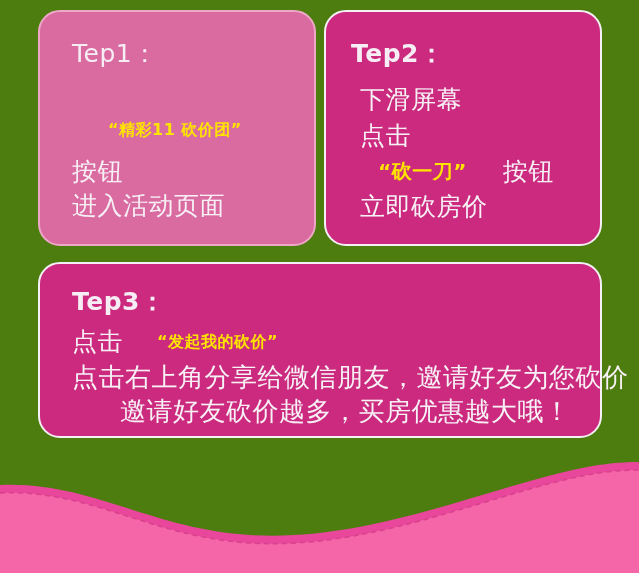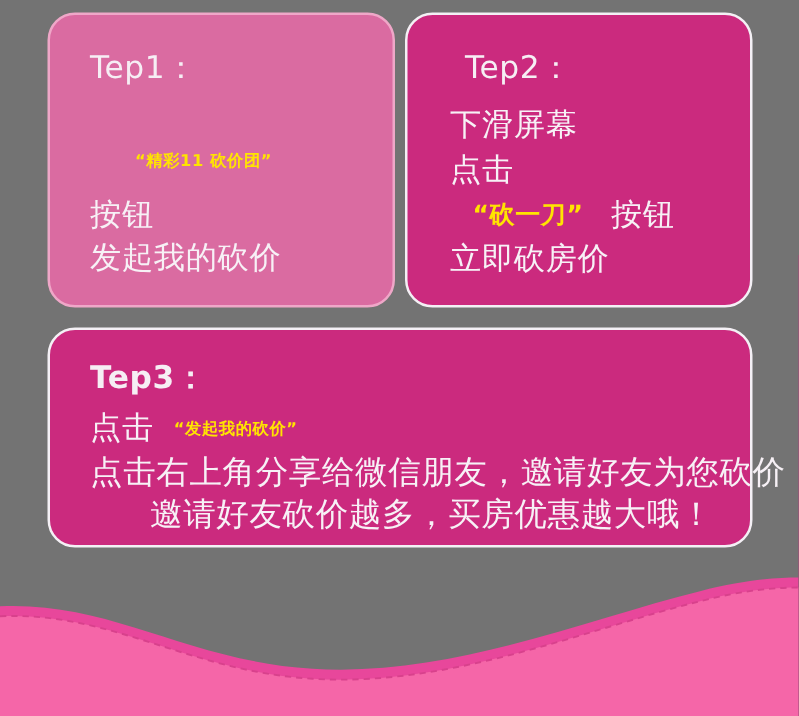"Tep1：" .poster { background: #737373 -> #4d7c0f }
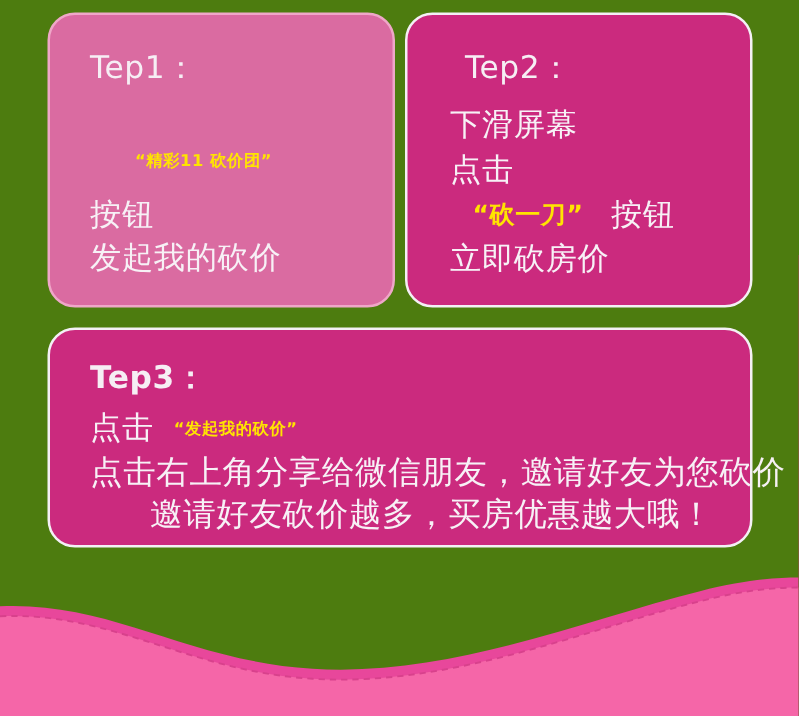"Tep2：" .c2-title { font-weight: none -> bold; left: 372px -> 351px }
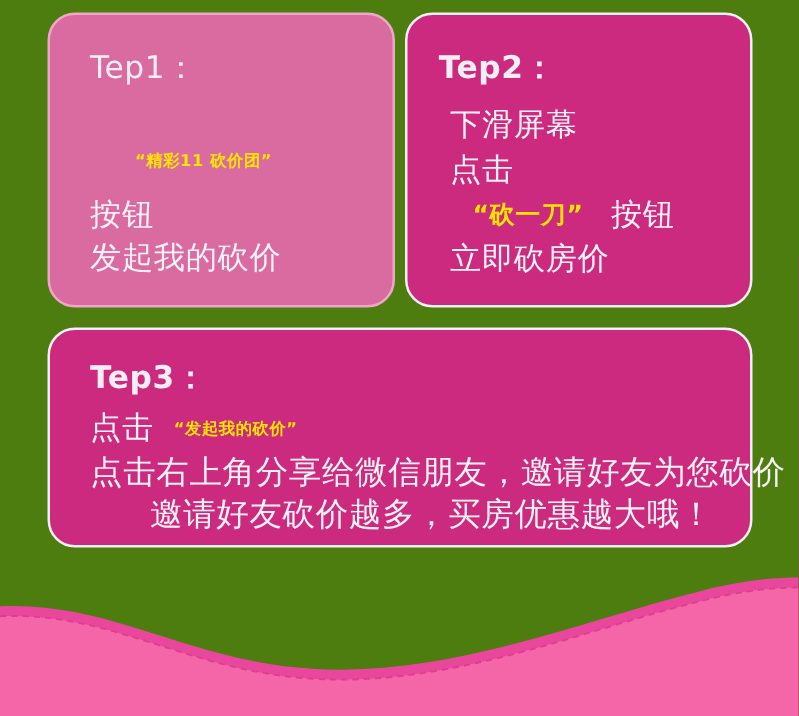"“精彩11 砍价团”" .hl { font-size: 13px -> 16px }
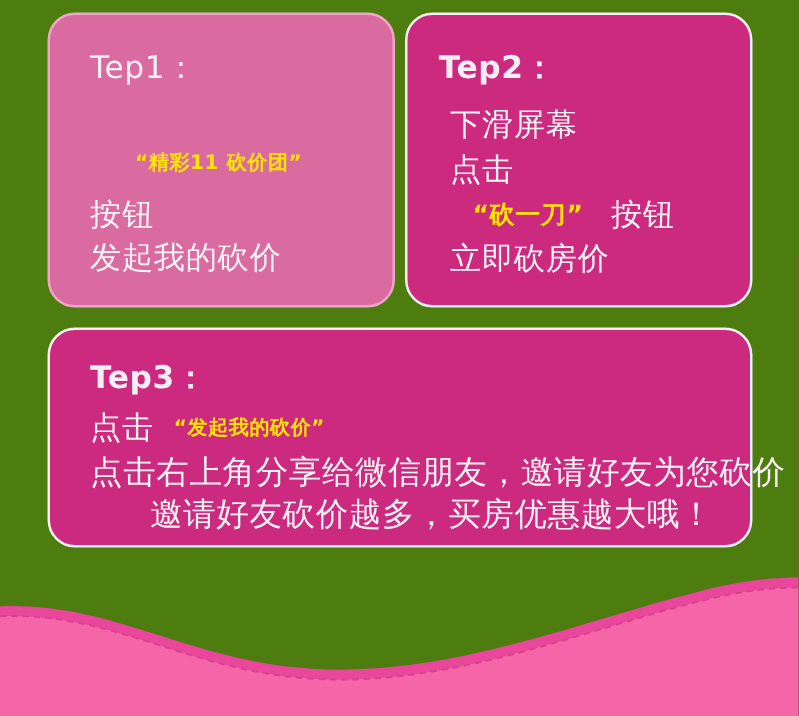"“砍一刀”" .c2-row .hl { margin-right: 22px -> 36px }
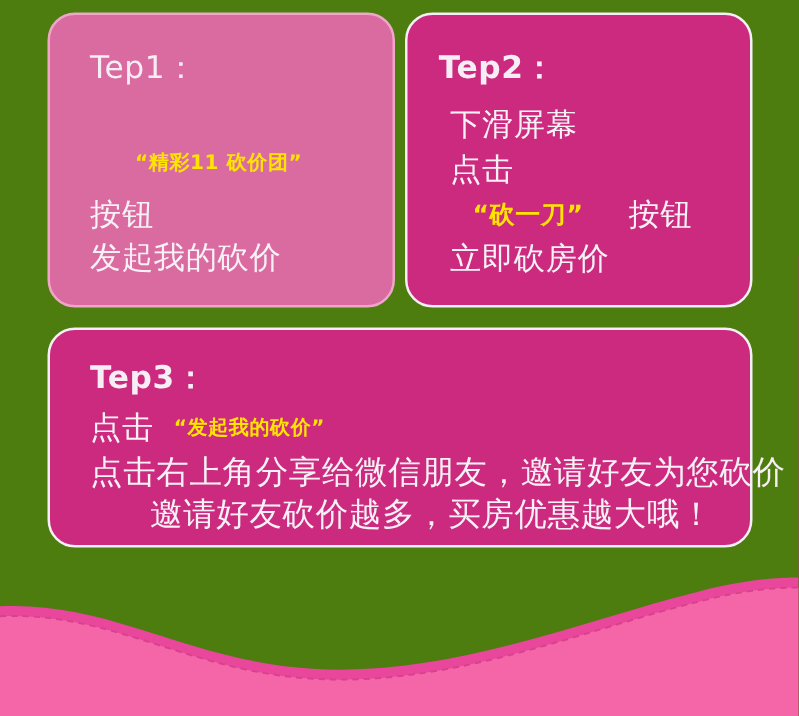"发起我的砍价" div.line { text: 发起我的砍价 -> 进入活动页面 }
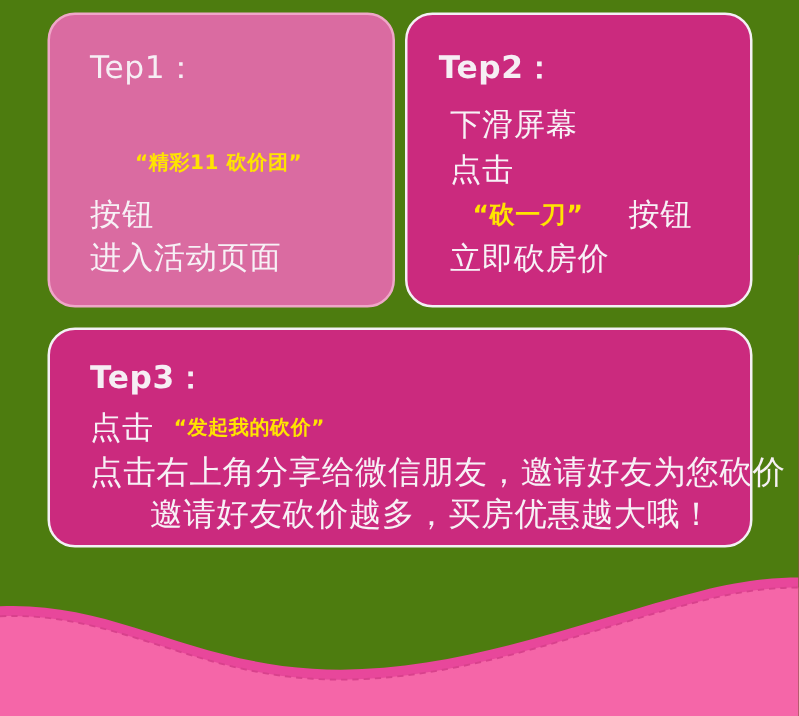"“发起我的砍价”" .c3-row .hl { margin-left: 16px -> 34px }
